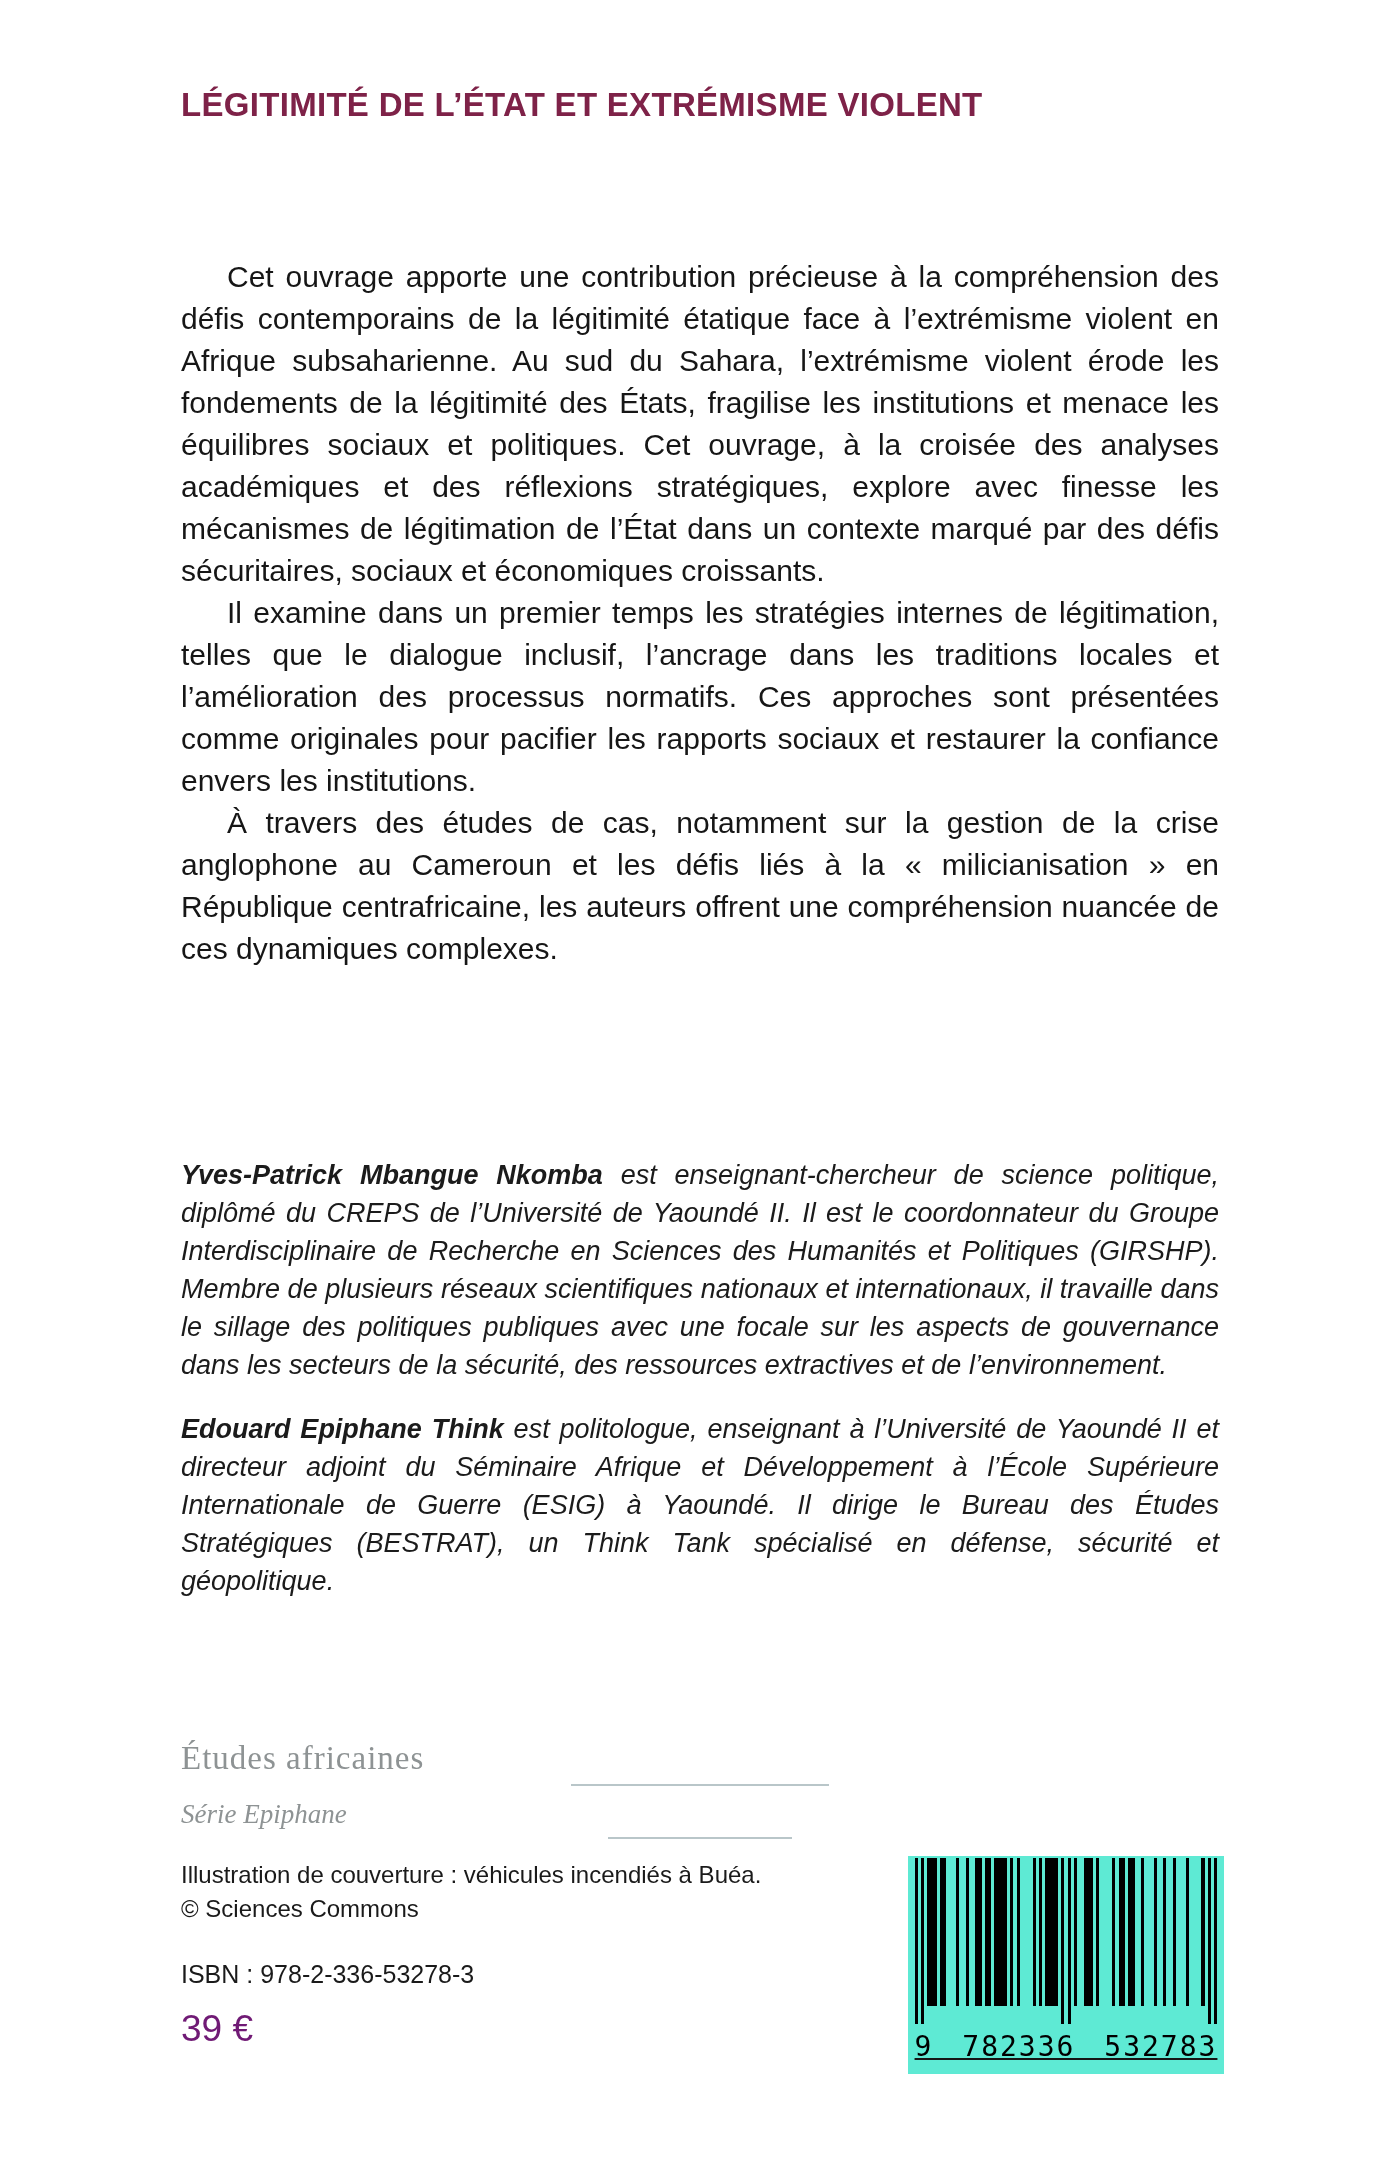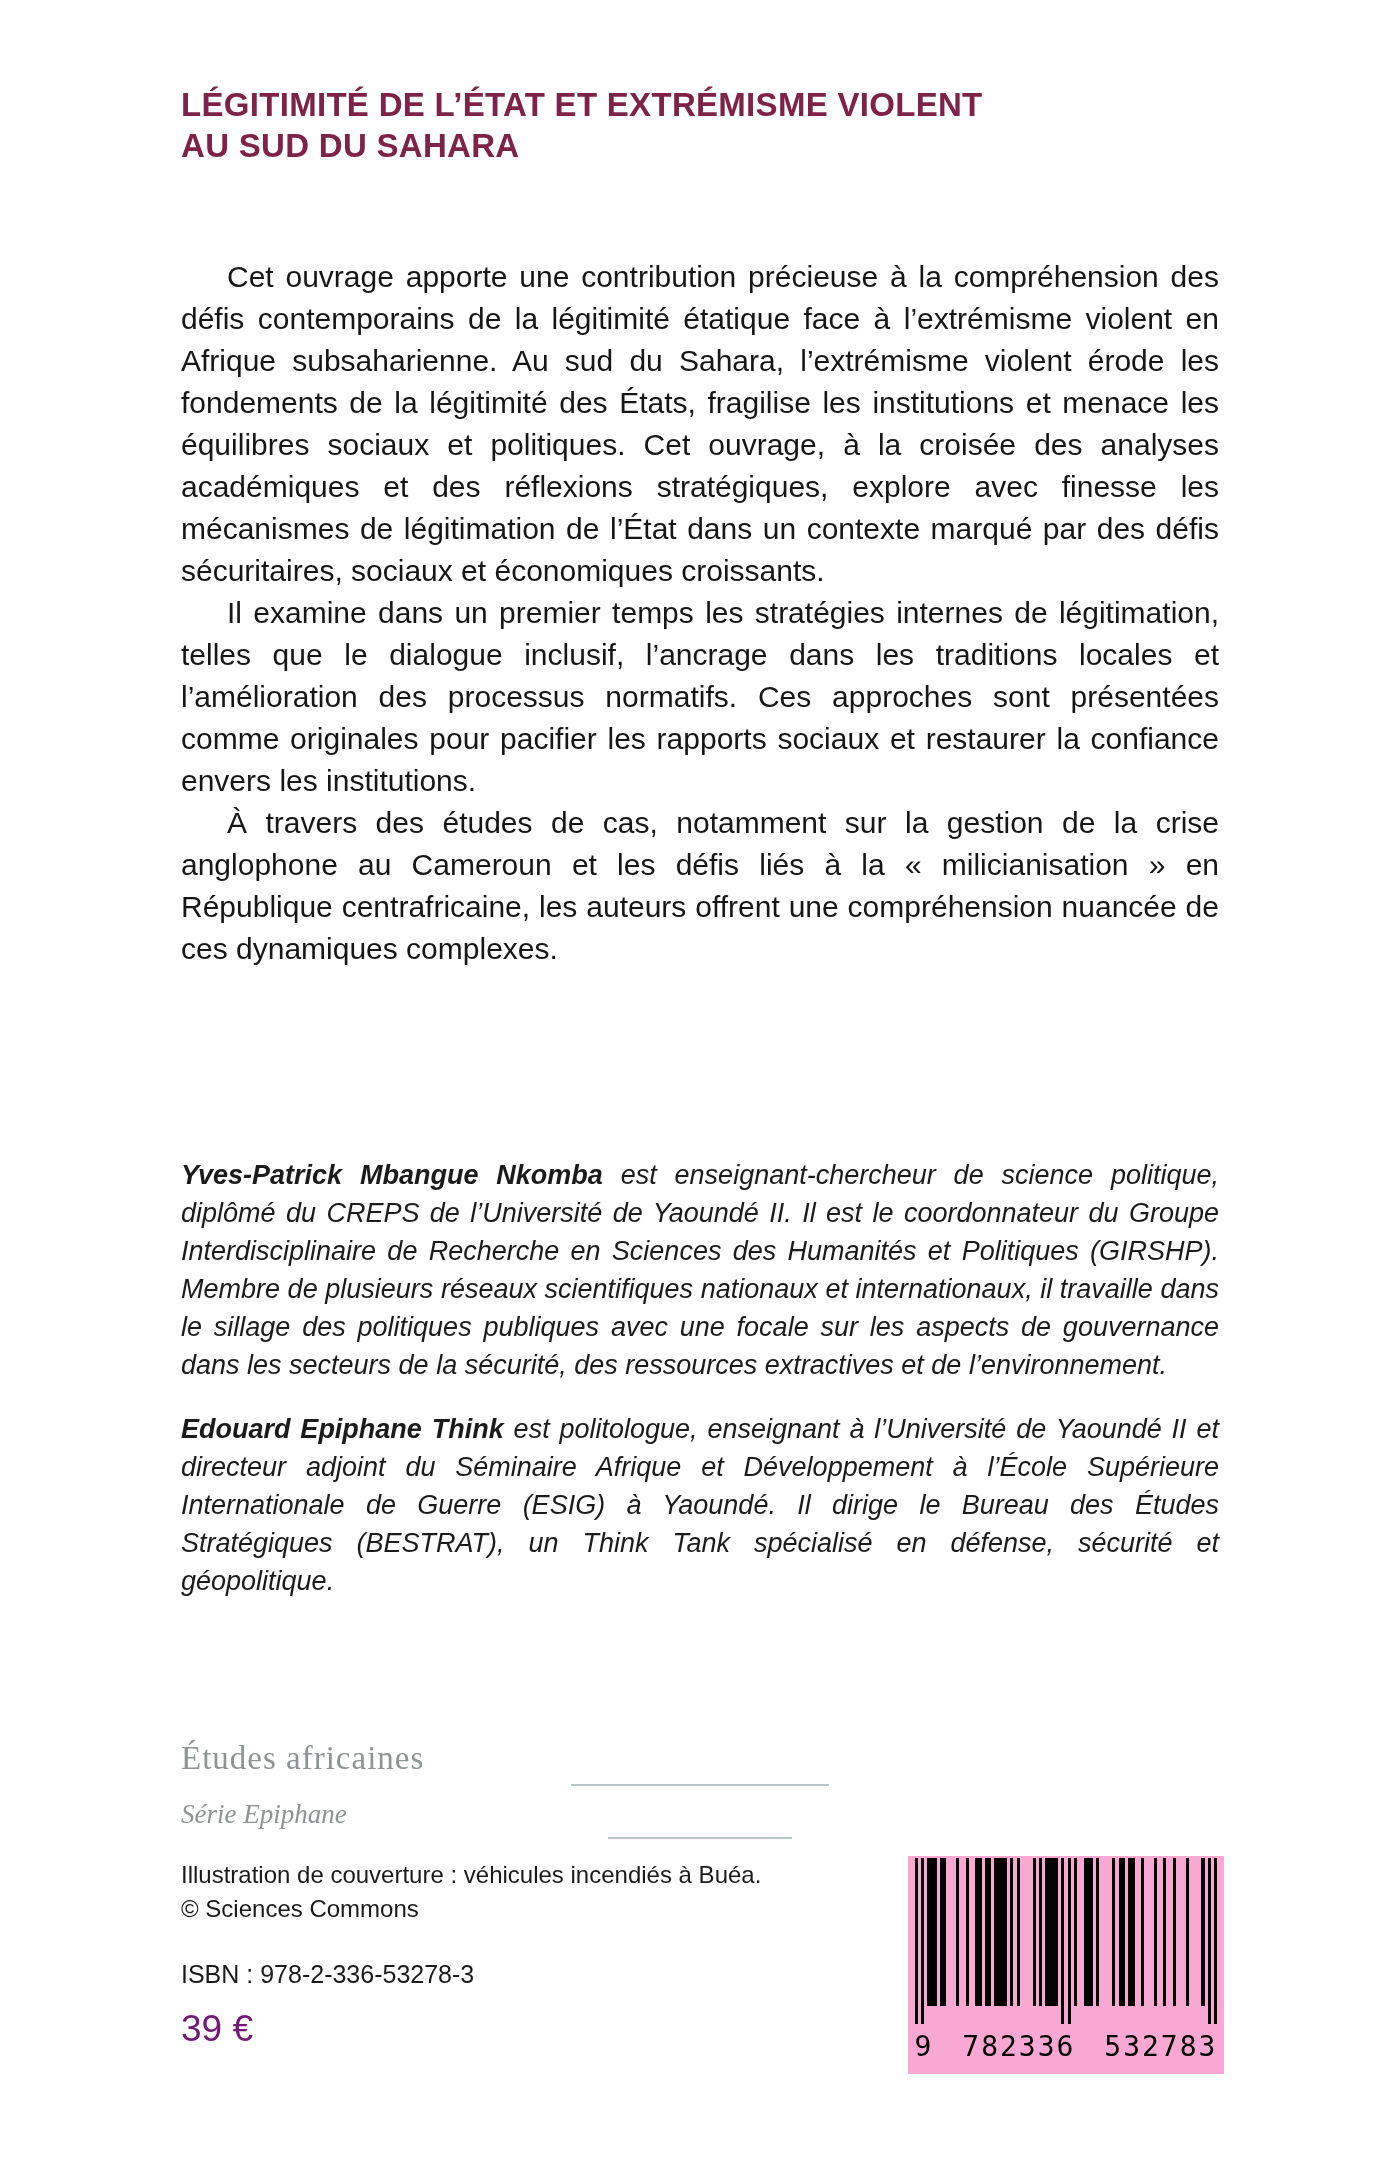"AU SUD DU SAHARA" div.title-line { html: <div>AU SUD DU SAHARA</div> -> none }
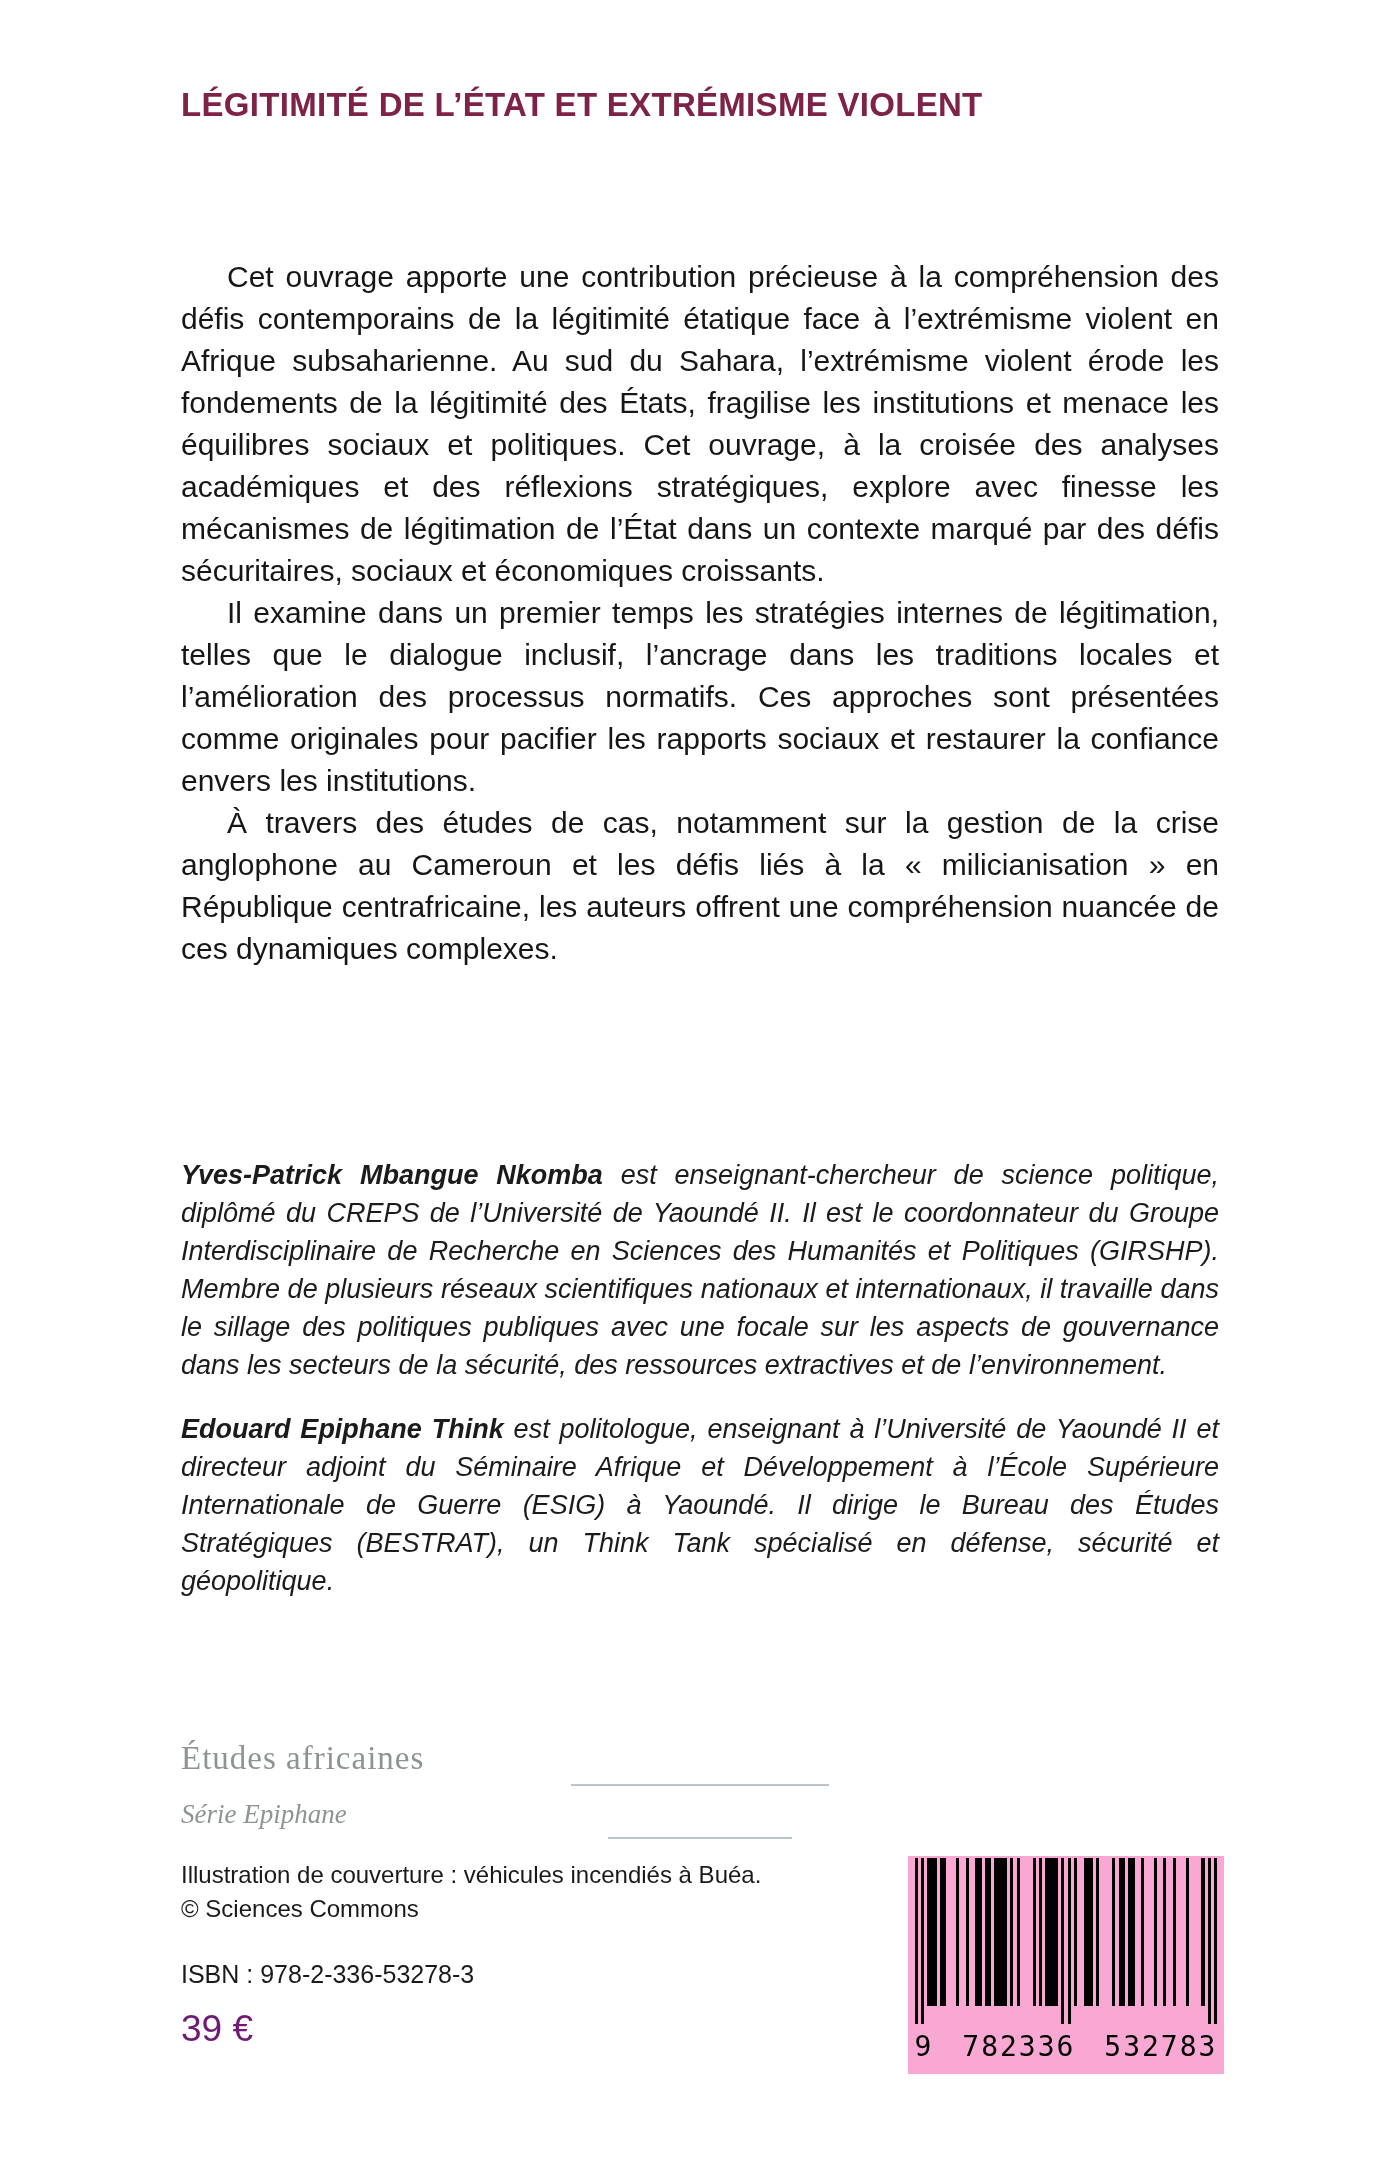"9 782336 532783" .barcode-box { background: #f9a8d4 -> #5eead4; text-decoration: none -> underline }
